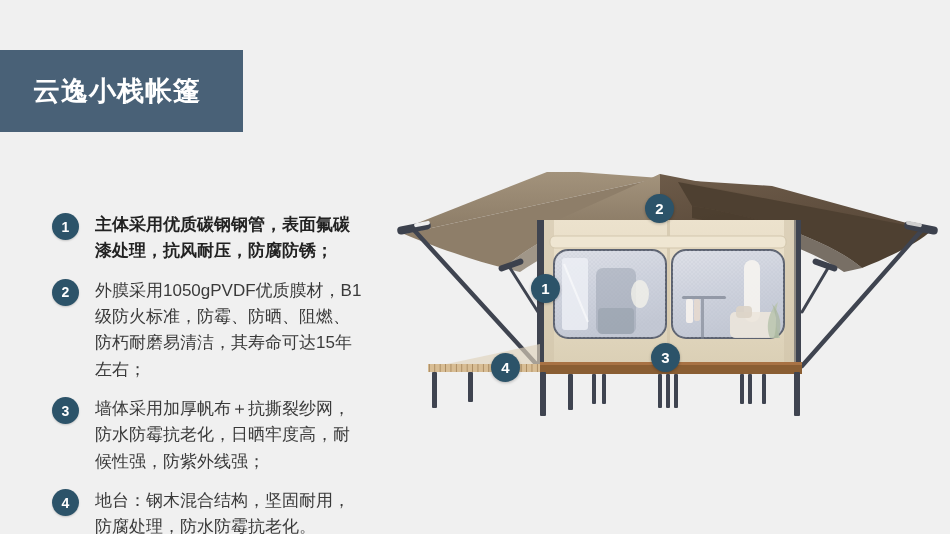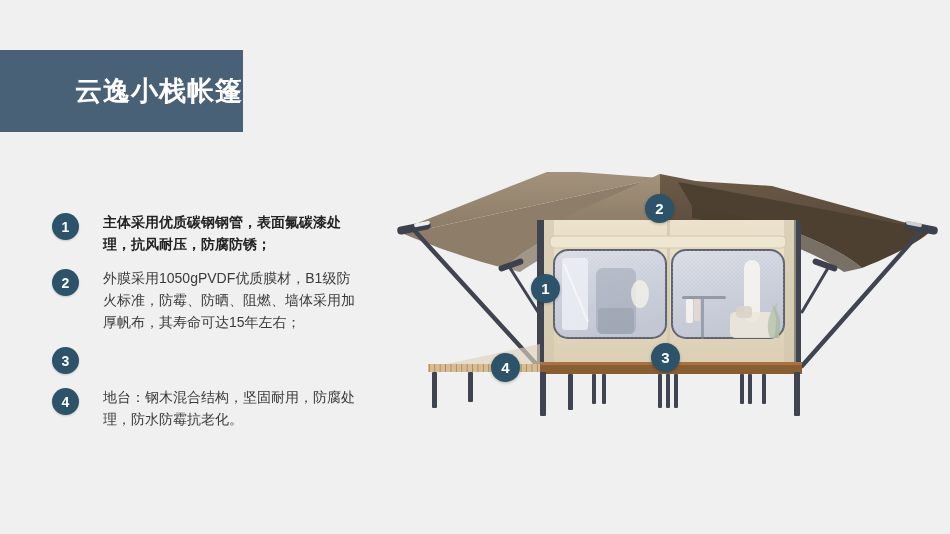"云逸小栈帐篷" .title-banner { justify-content: flex-end -> none }
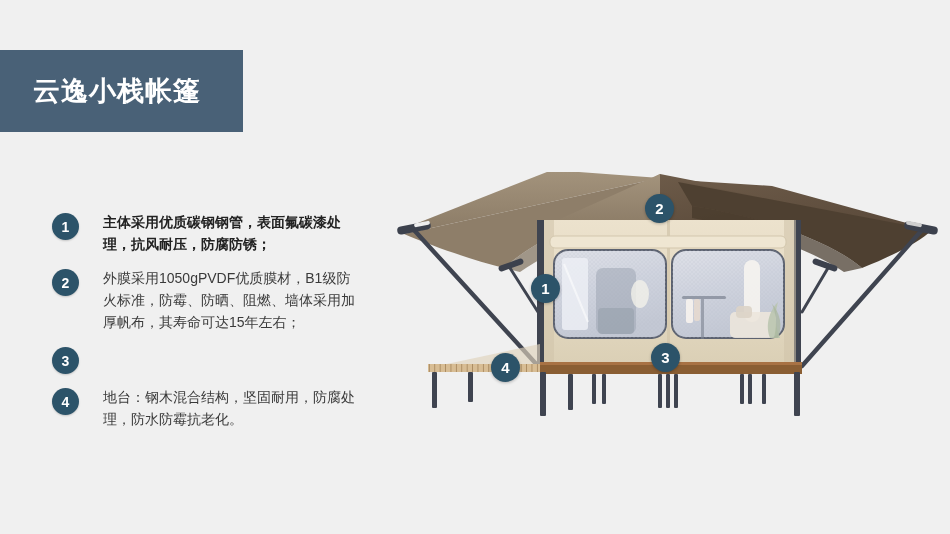"主体采用优质碳钢钢管，表面氟碳漆处理，抗风耐压，防腐防锈；" .feature-text { font-size: 14px -> 17px; margin-left: 24px -> 16px }
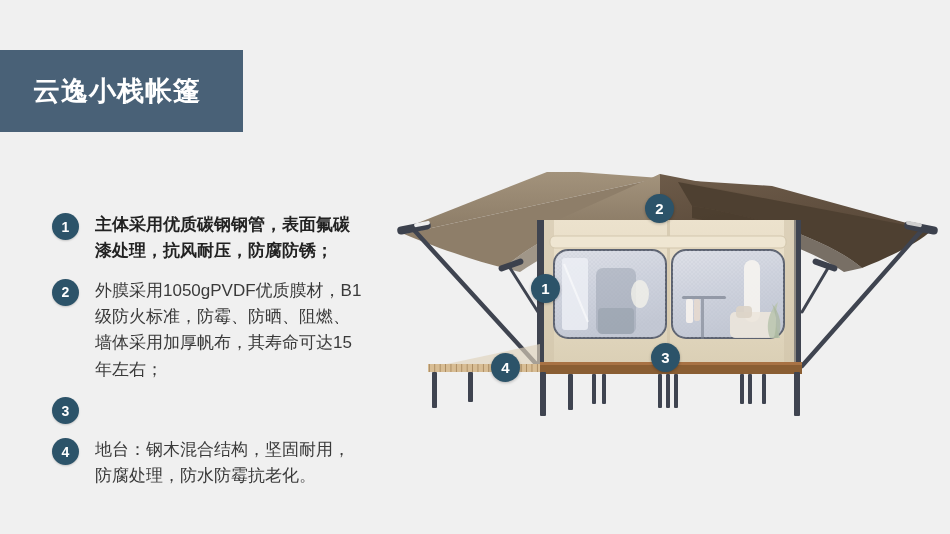"外膜采用1050gPVDF优质膜材，B1级防火标准，防霉、防晒、阻燃、墙体采用加" div.feature-text { text: 墙体采用加厚帆布 -> 防朽耐磨易清洁 }
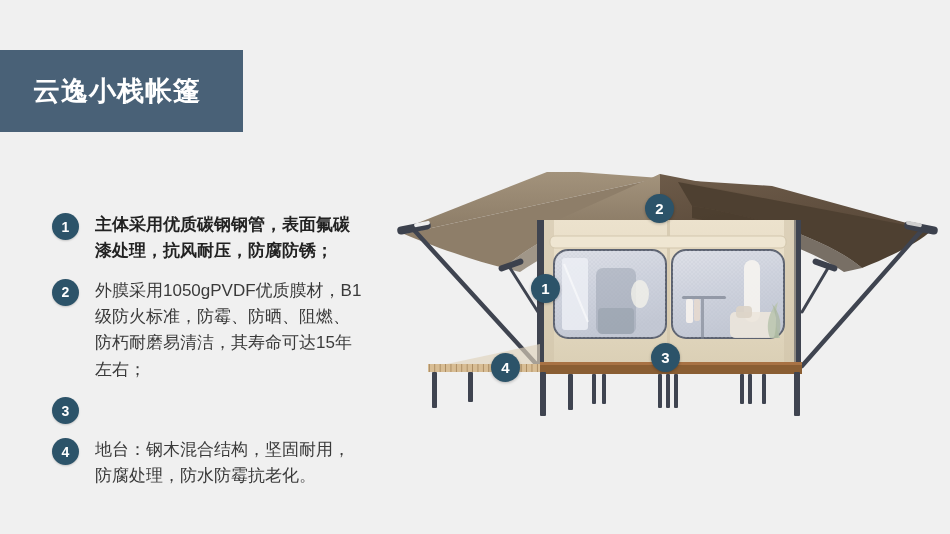"墙体采用加厚帆布＋抗撕裂纱网，防水防霉抗老化，日晒牢度高，耐候性强，防紫外线强；" div.feature-text { html: none -> <div>墙体采用加厚帆布＋抗撕裂纱网，防水防霉抗老化，日晒牢度高，耐候性强，防紫外线强；</div> }
